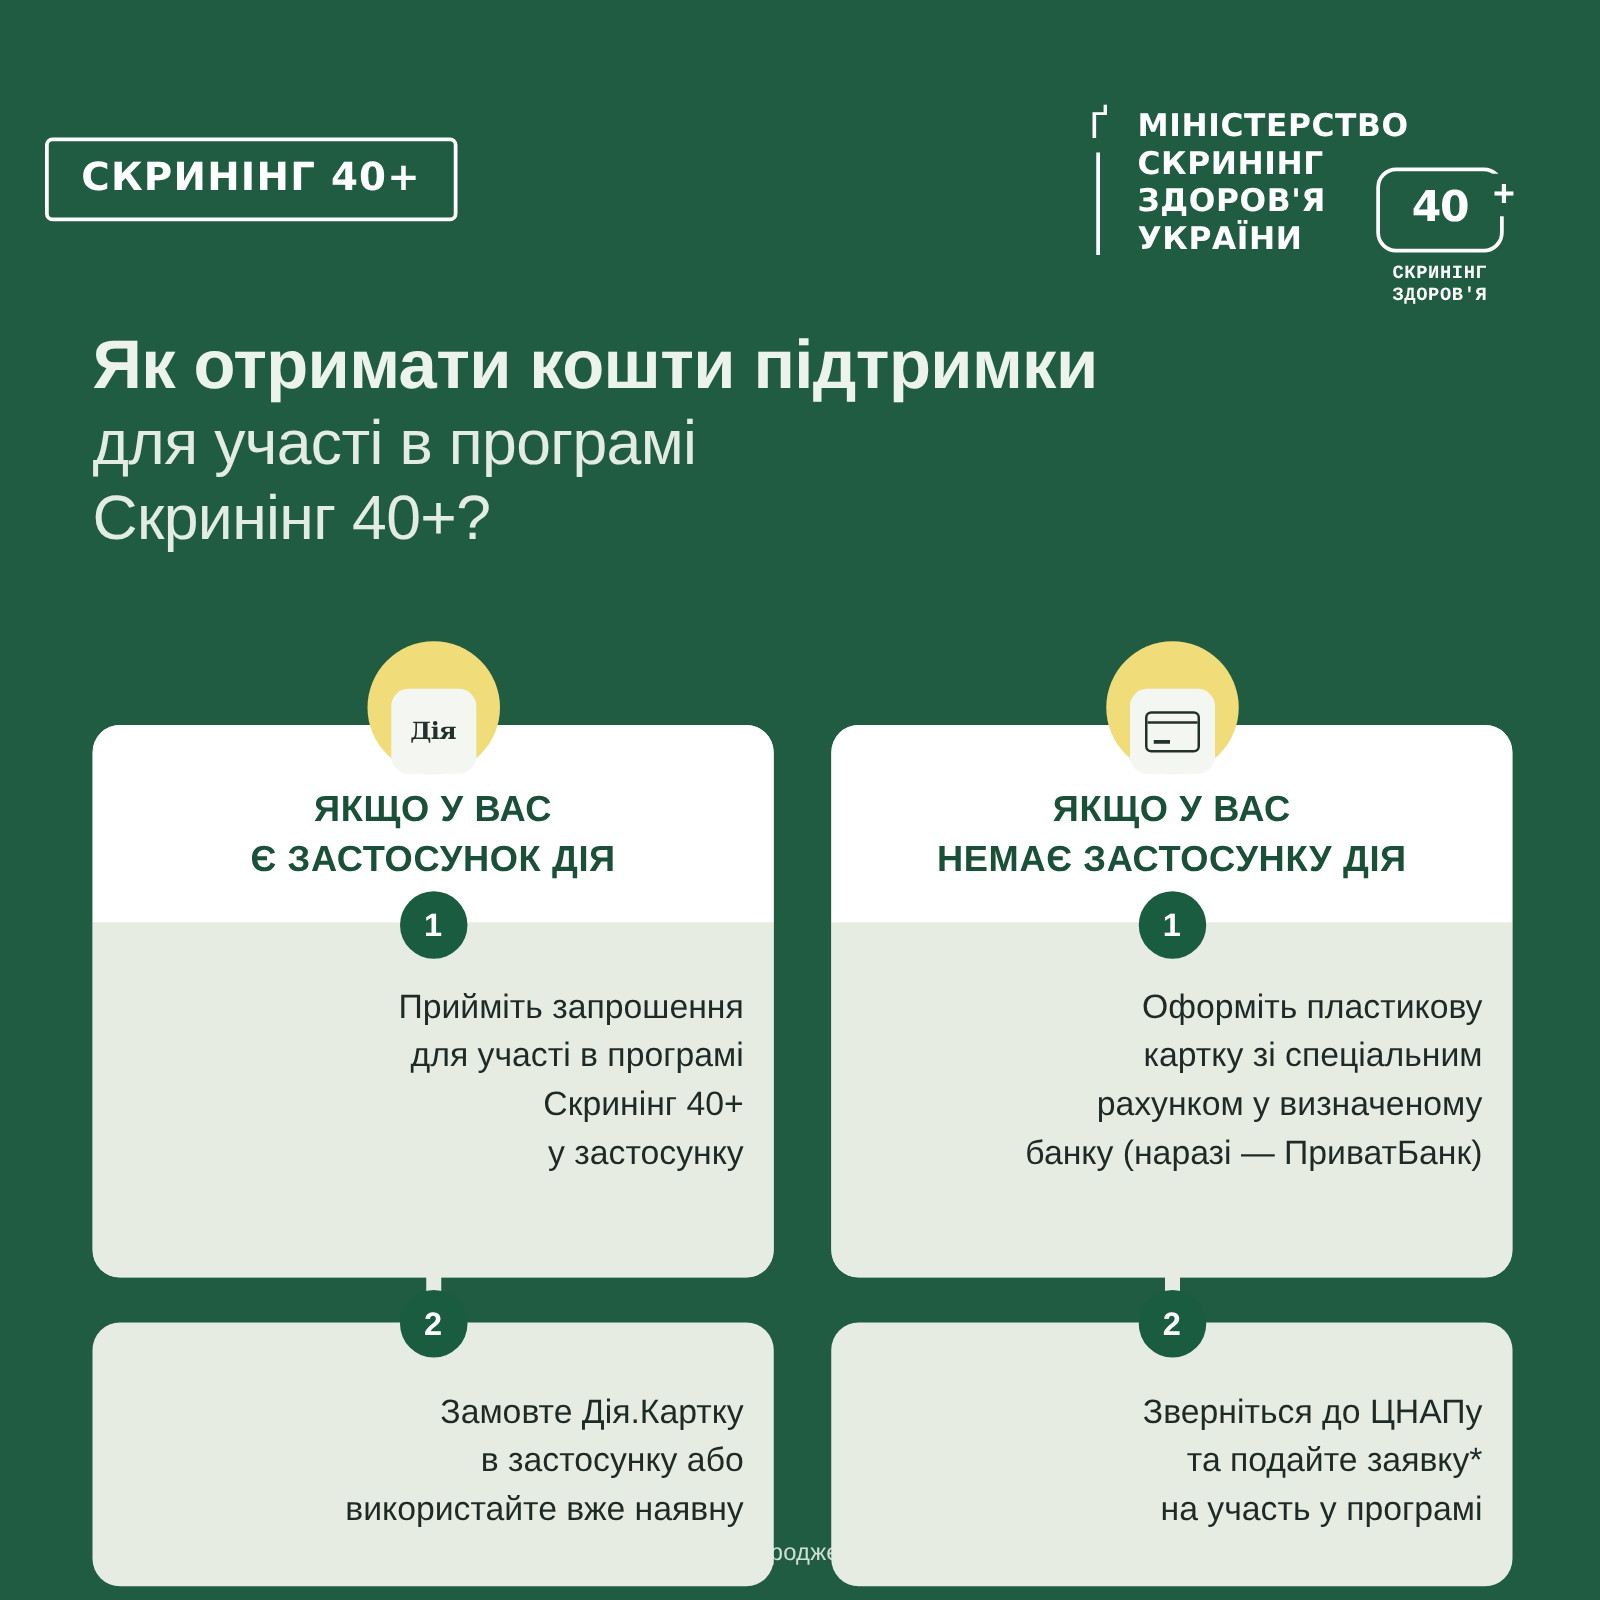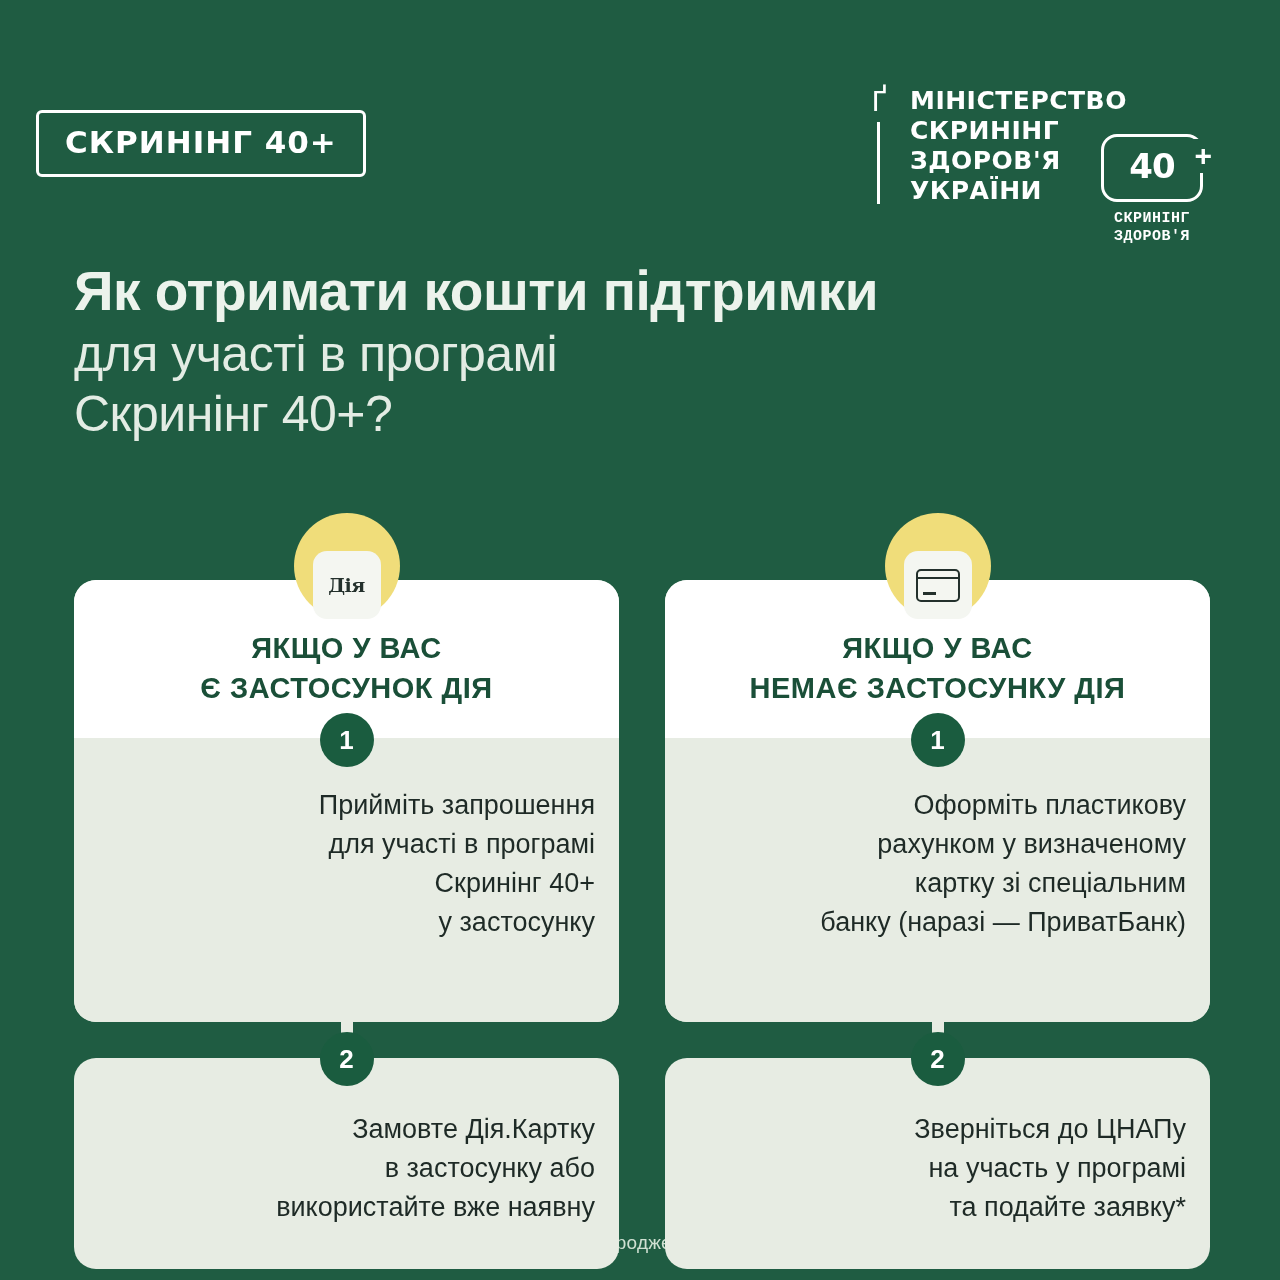"рахунком у визначеному" div { order: before "картку зі спеціальним" -> after "картку зі спеціальним" }
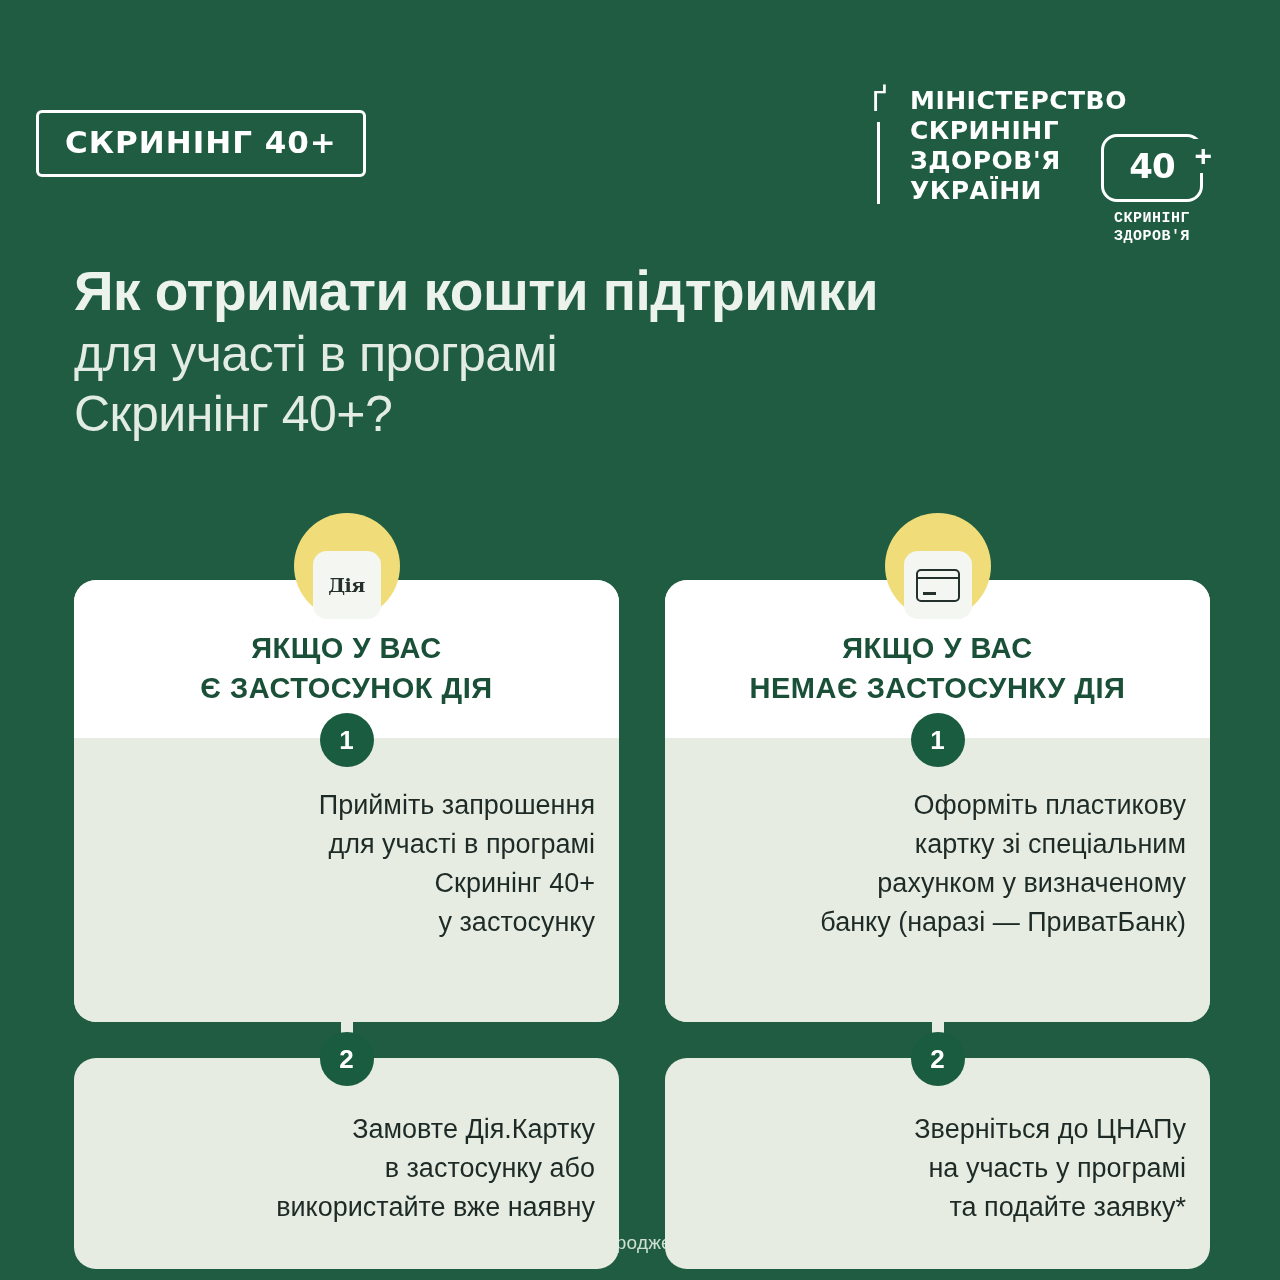"на участь у програмі" div { order: before "та подайте заявку*" -> after "та подайте заявку*" }
